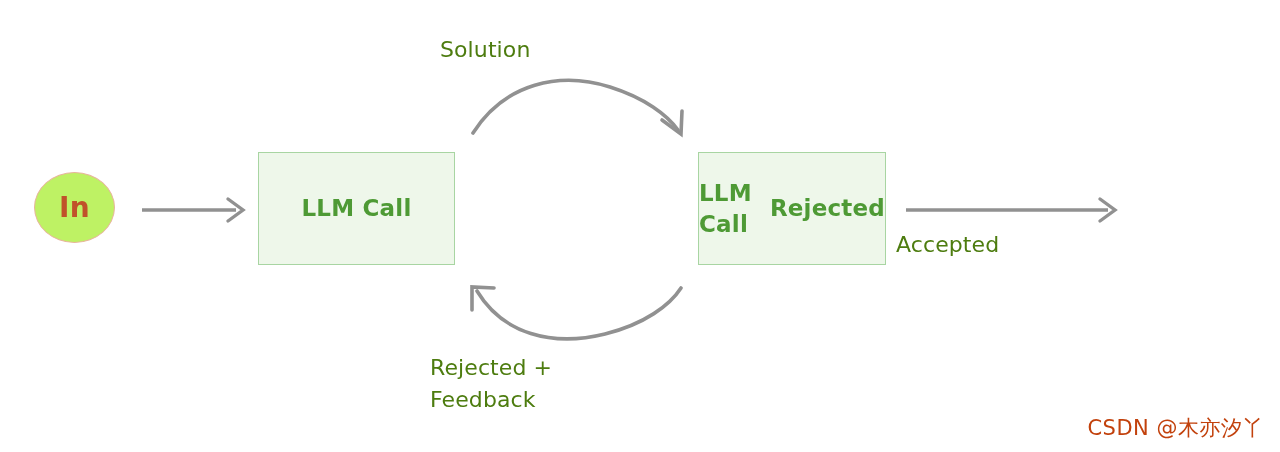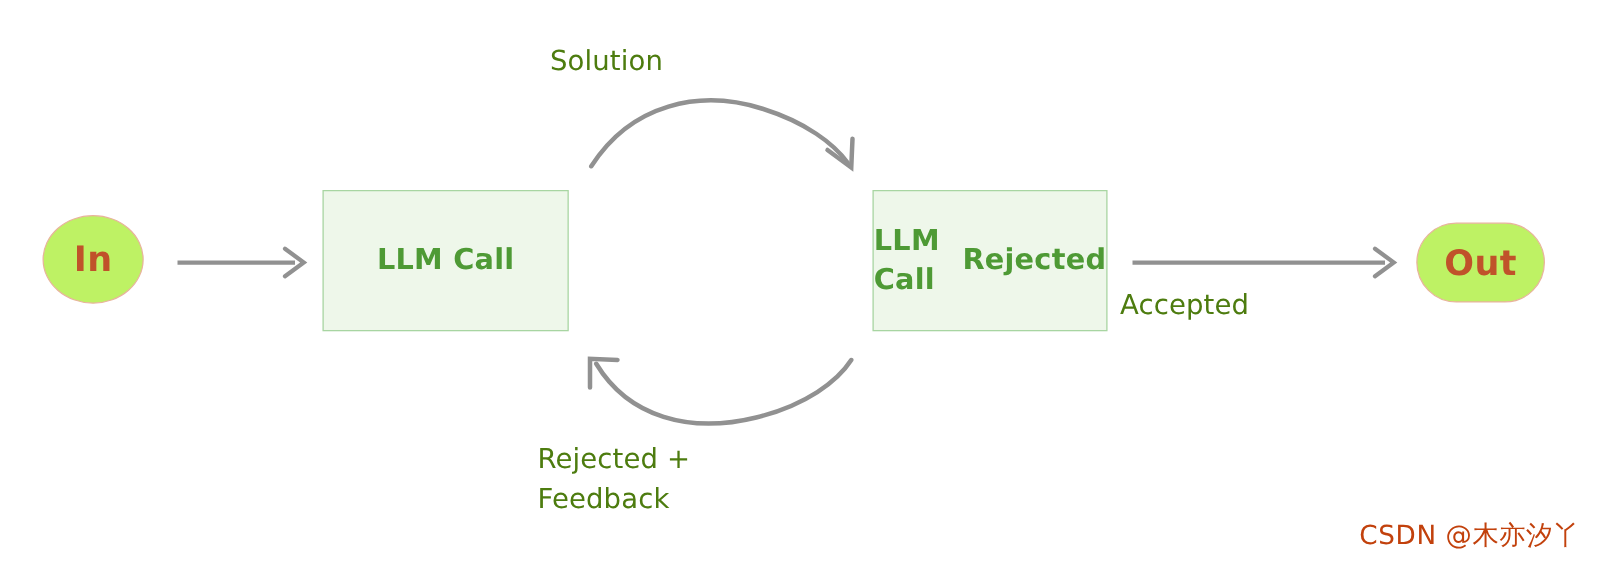"Out" div.terminal { html: <div> <span>Out</span> </div> -> none }
